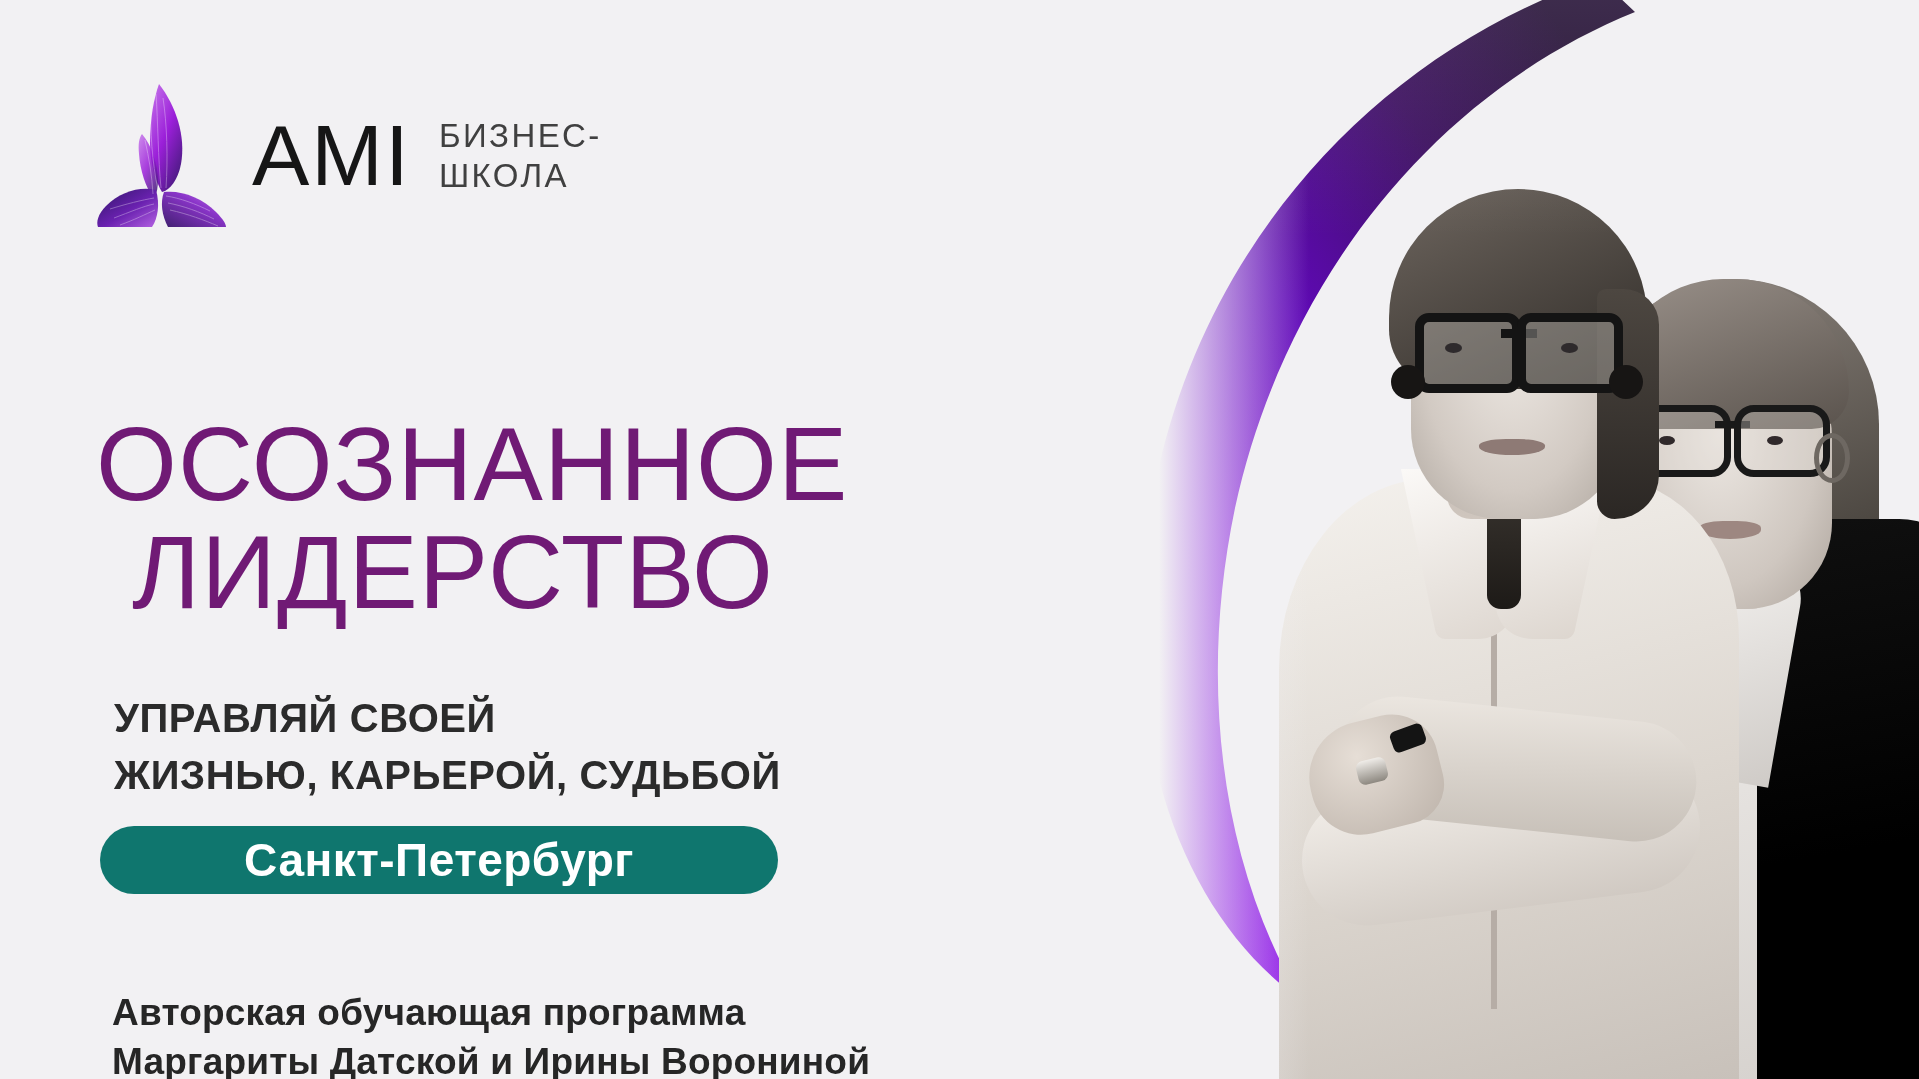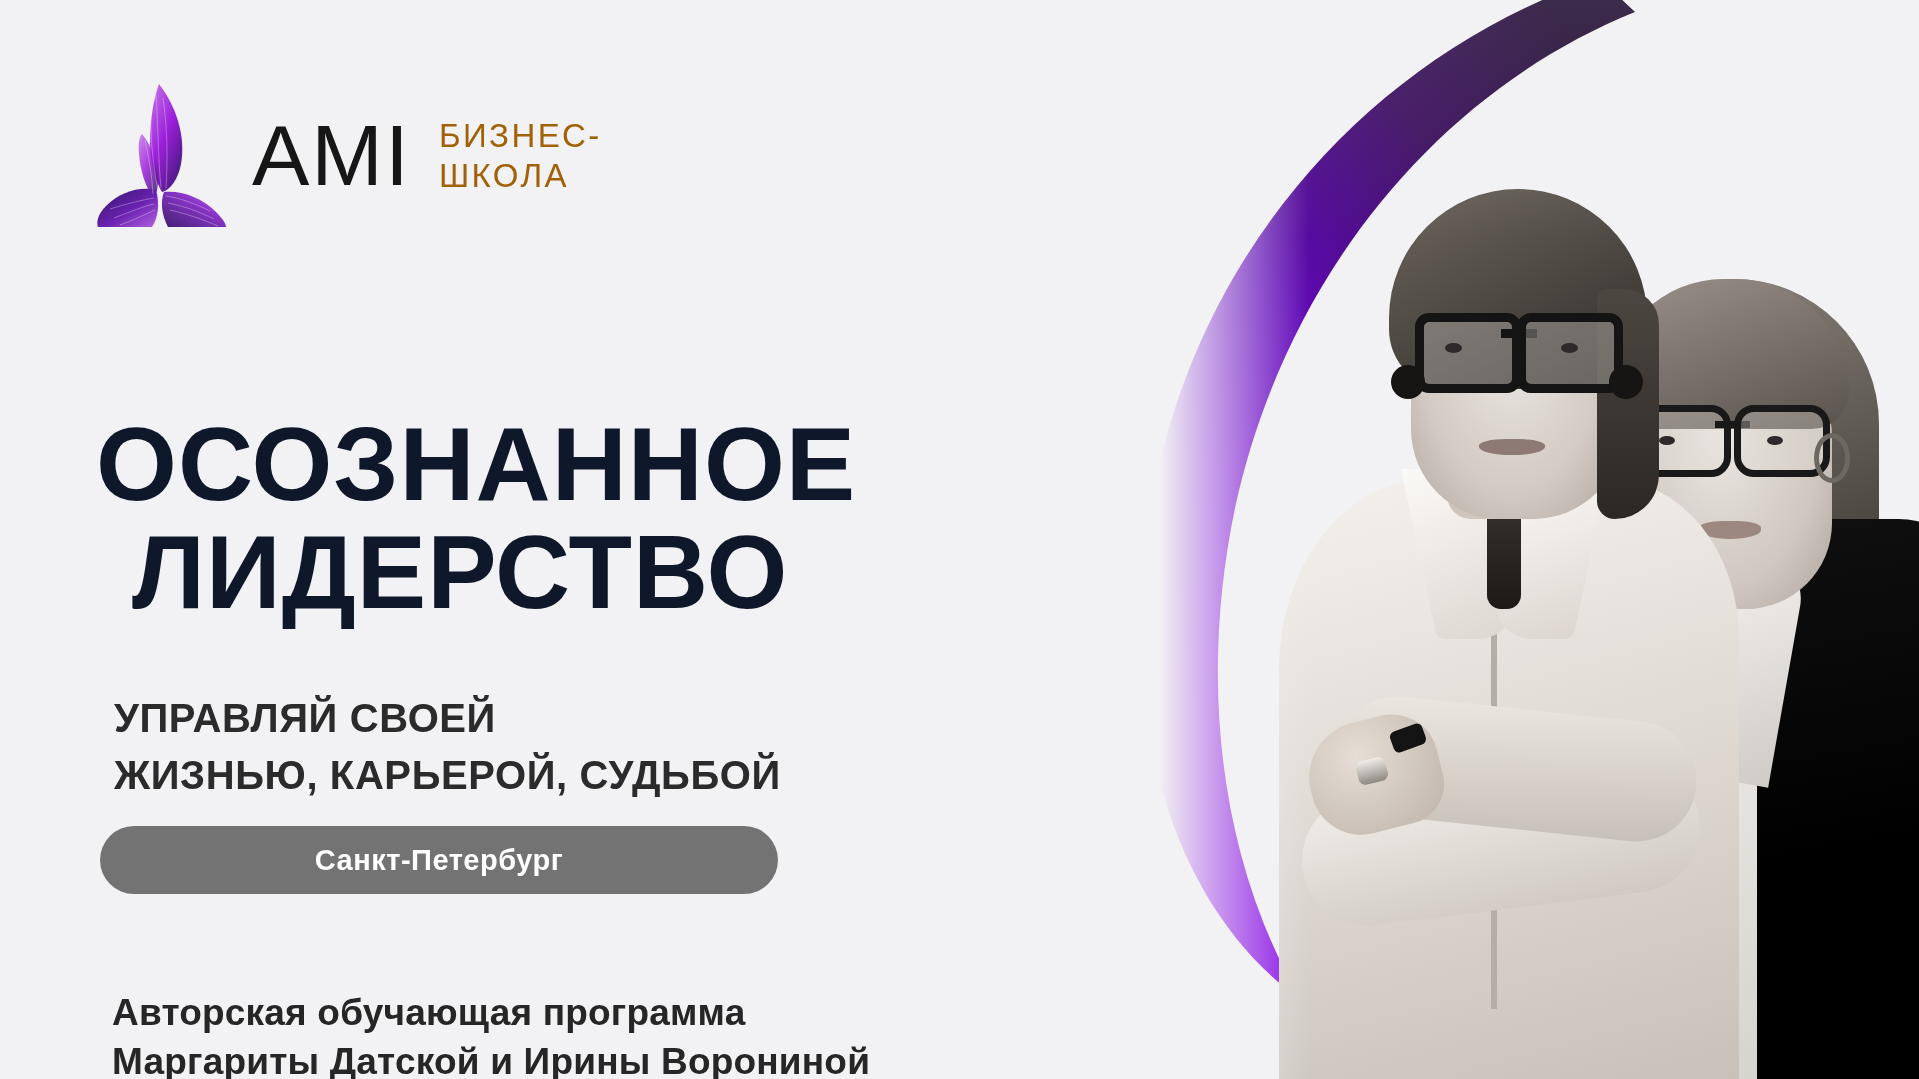"БИЗНЕС-" .logo-sub { color: #a16207 -> #404040 }
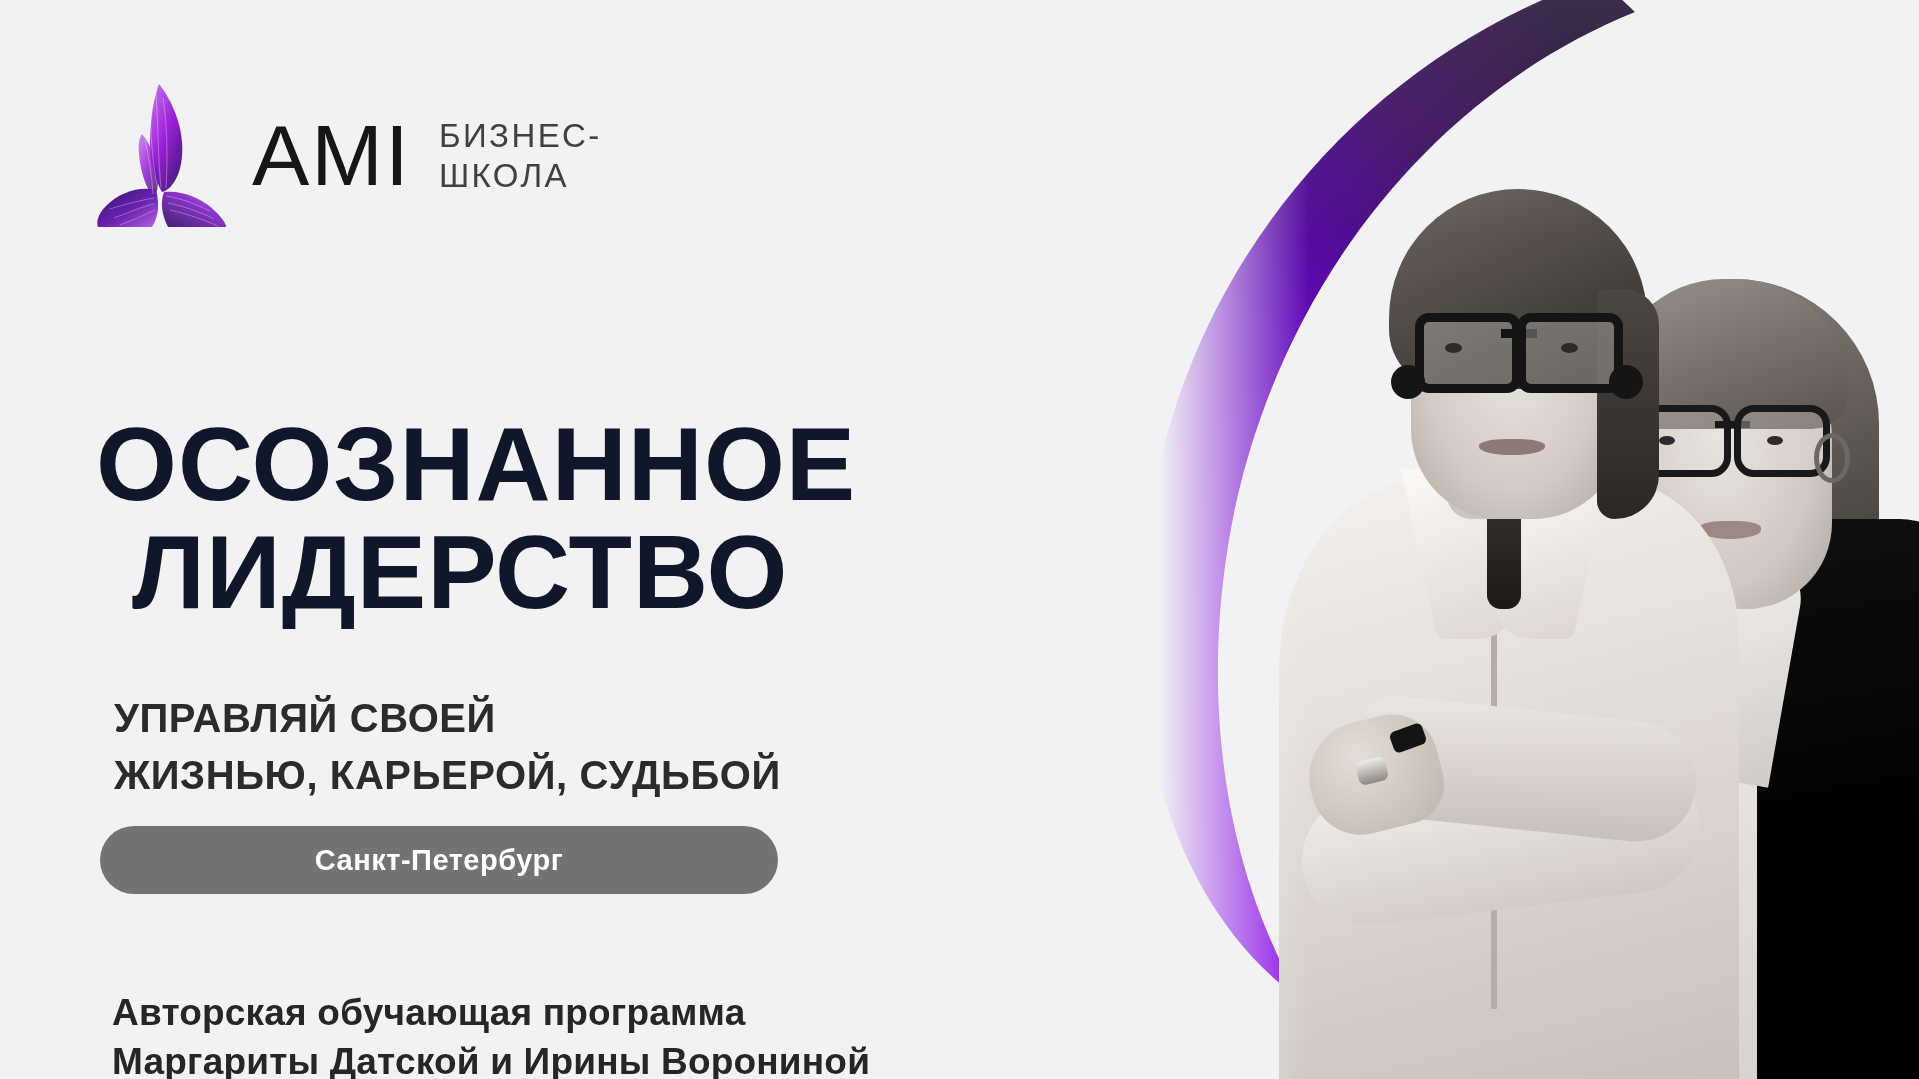"ОСОЗНАННОЕ" .headline { color: #0f172a -> #701a75; font-weight: 700 -> 400 }
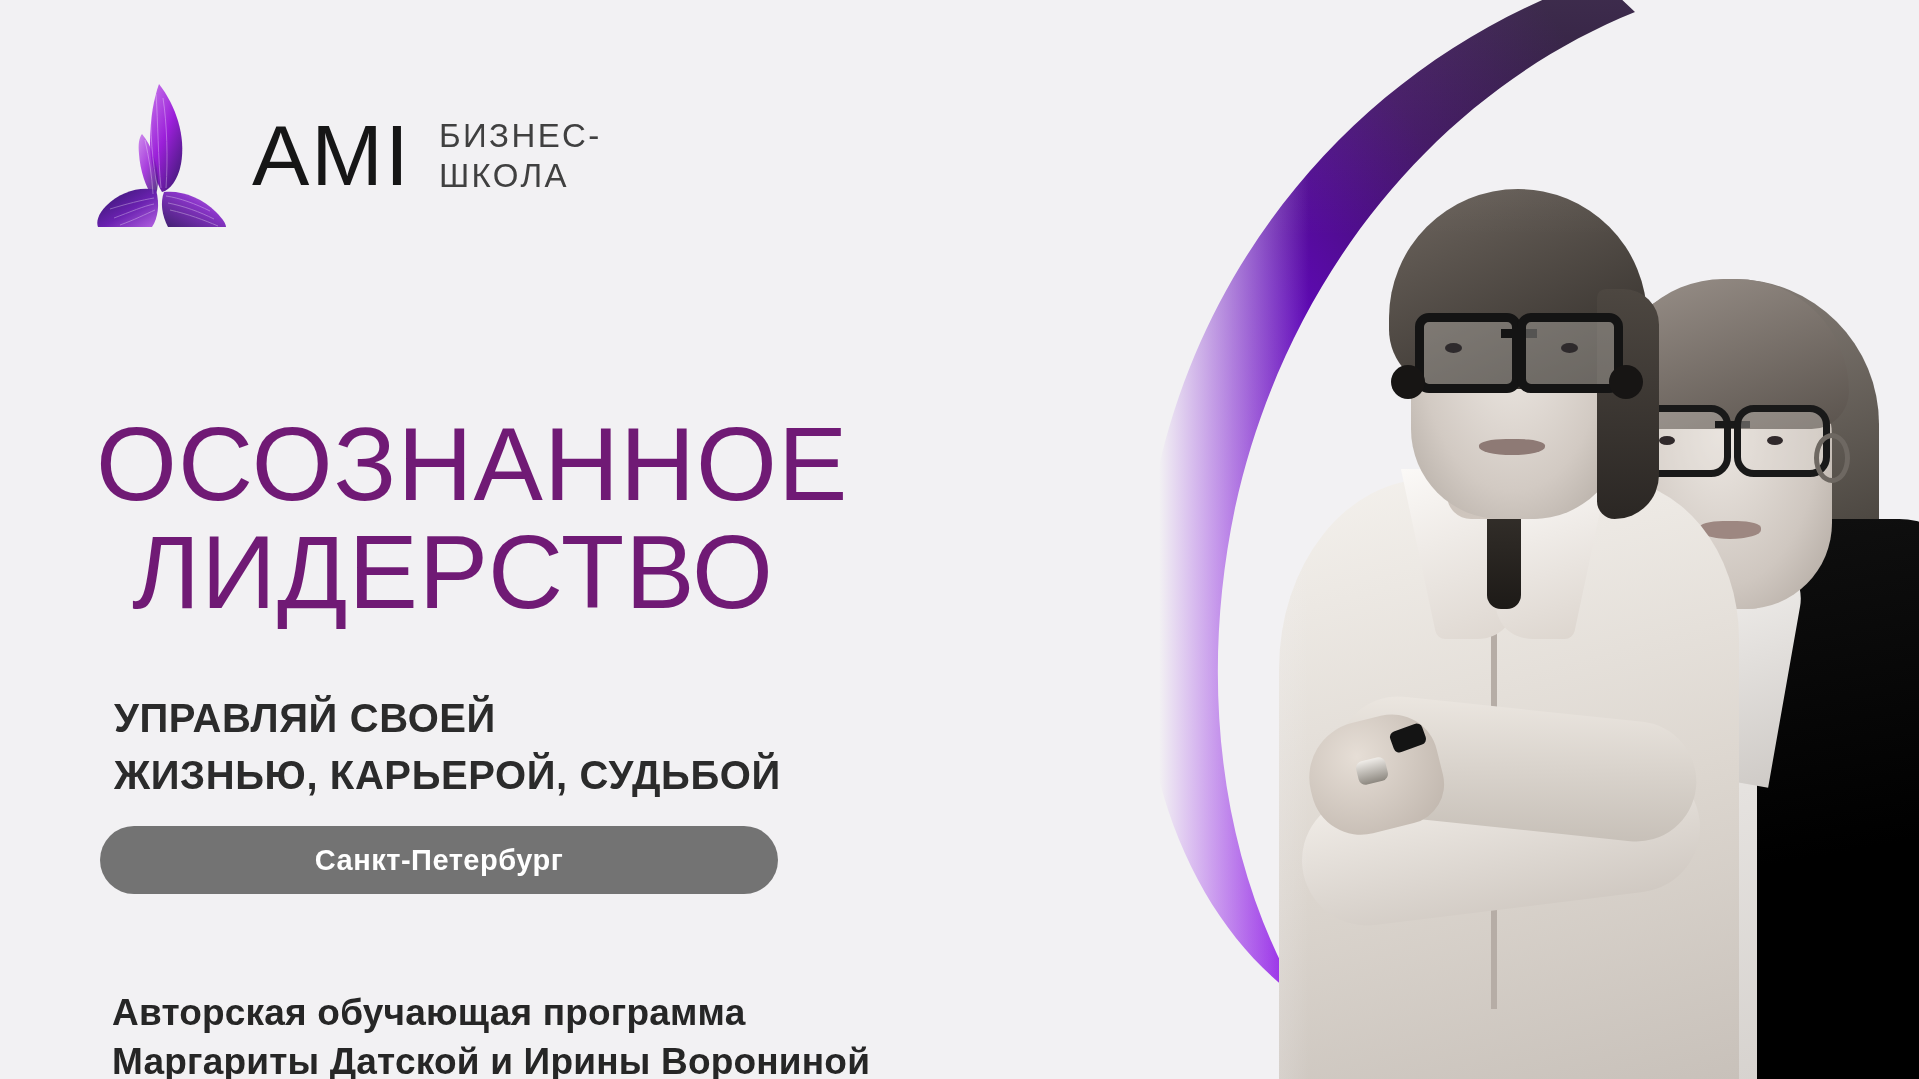"Санкт-Петербург" .city-pill { background: #737373 -> #0f766e; font-size: 29px -> 46px }
